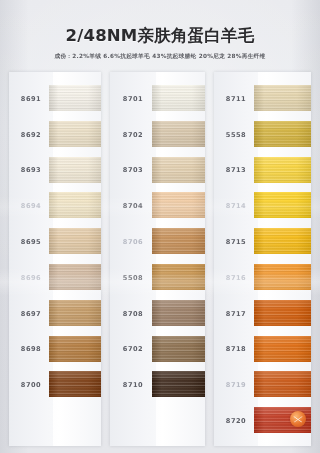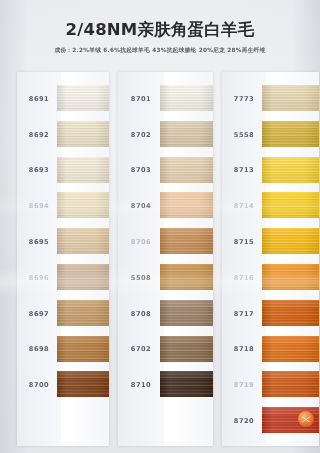"2/48NM亲肤角蛋白羊毛" .title { padding-top: 19px -> 25px }
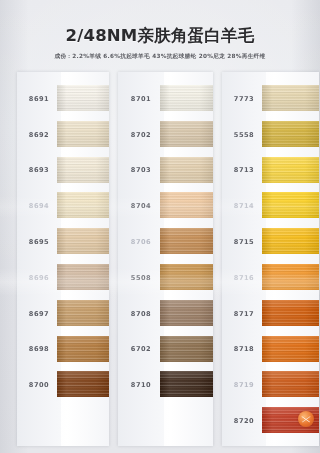"8691" .cards { left: 8px -> 0 }
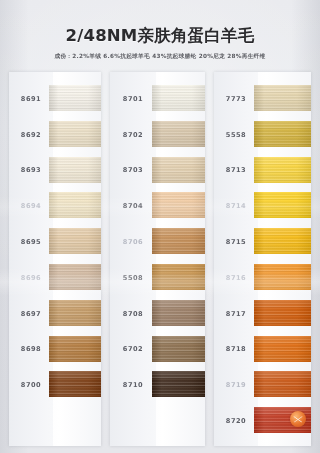"7773" div.code { text: 7773 -> 8711 }
